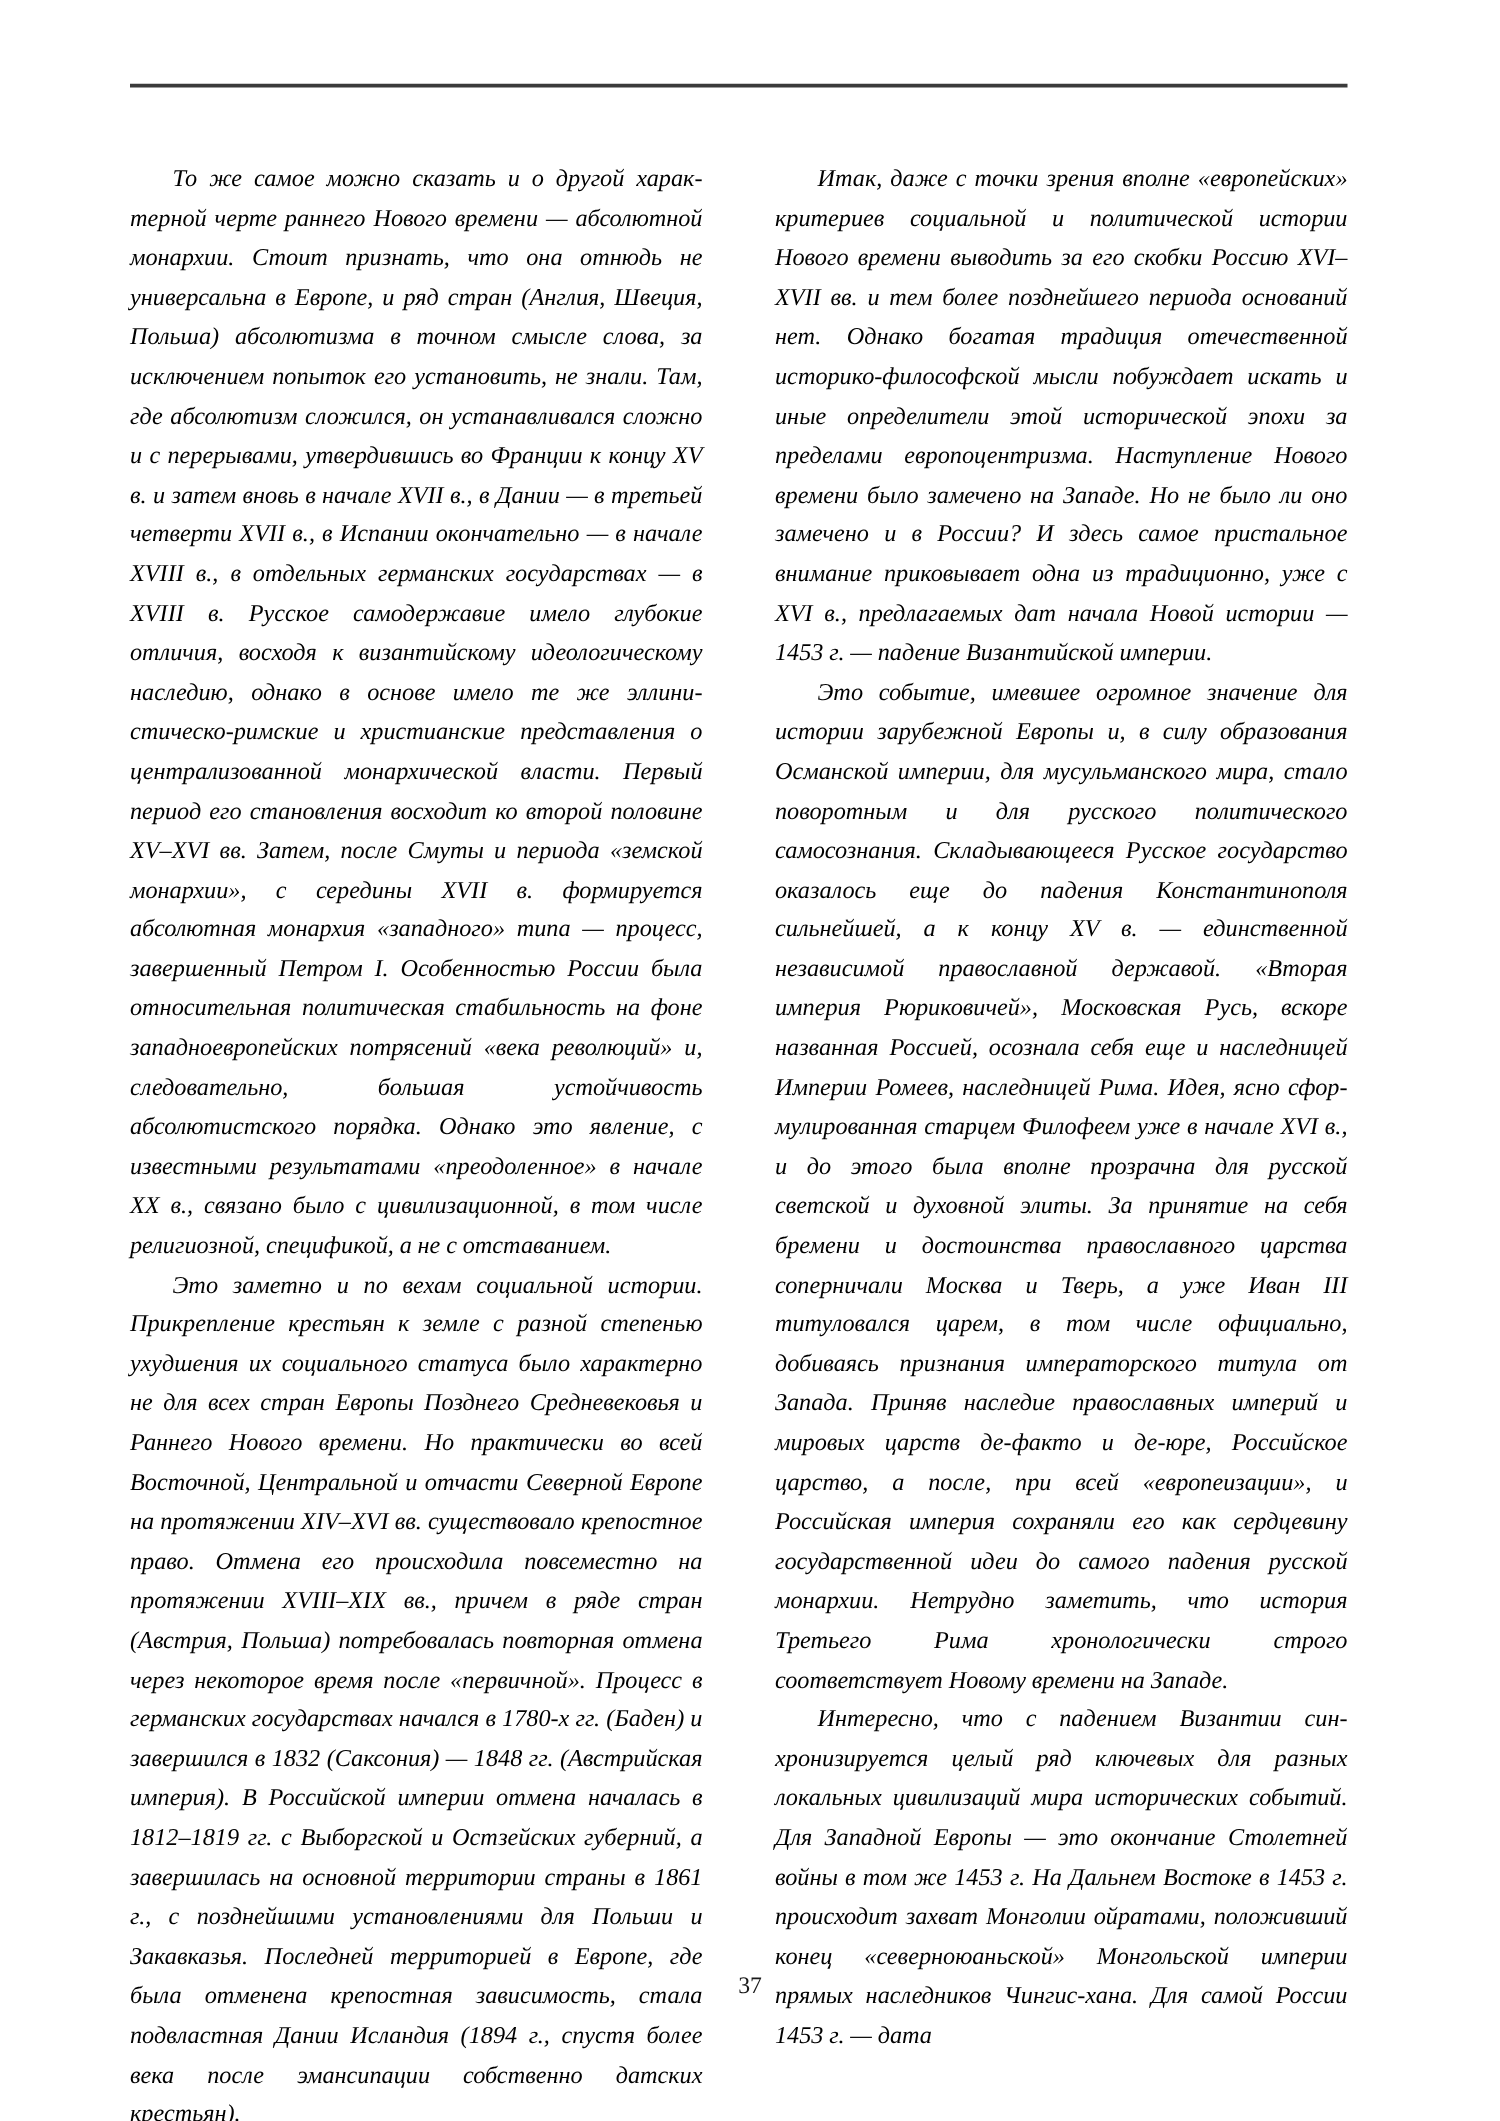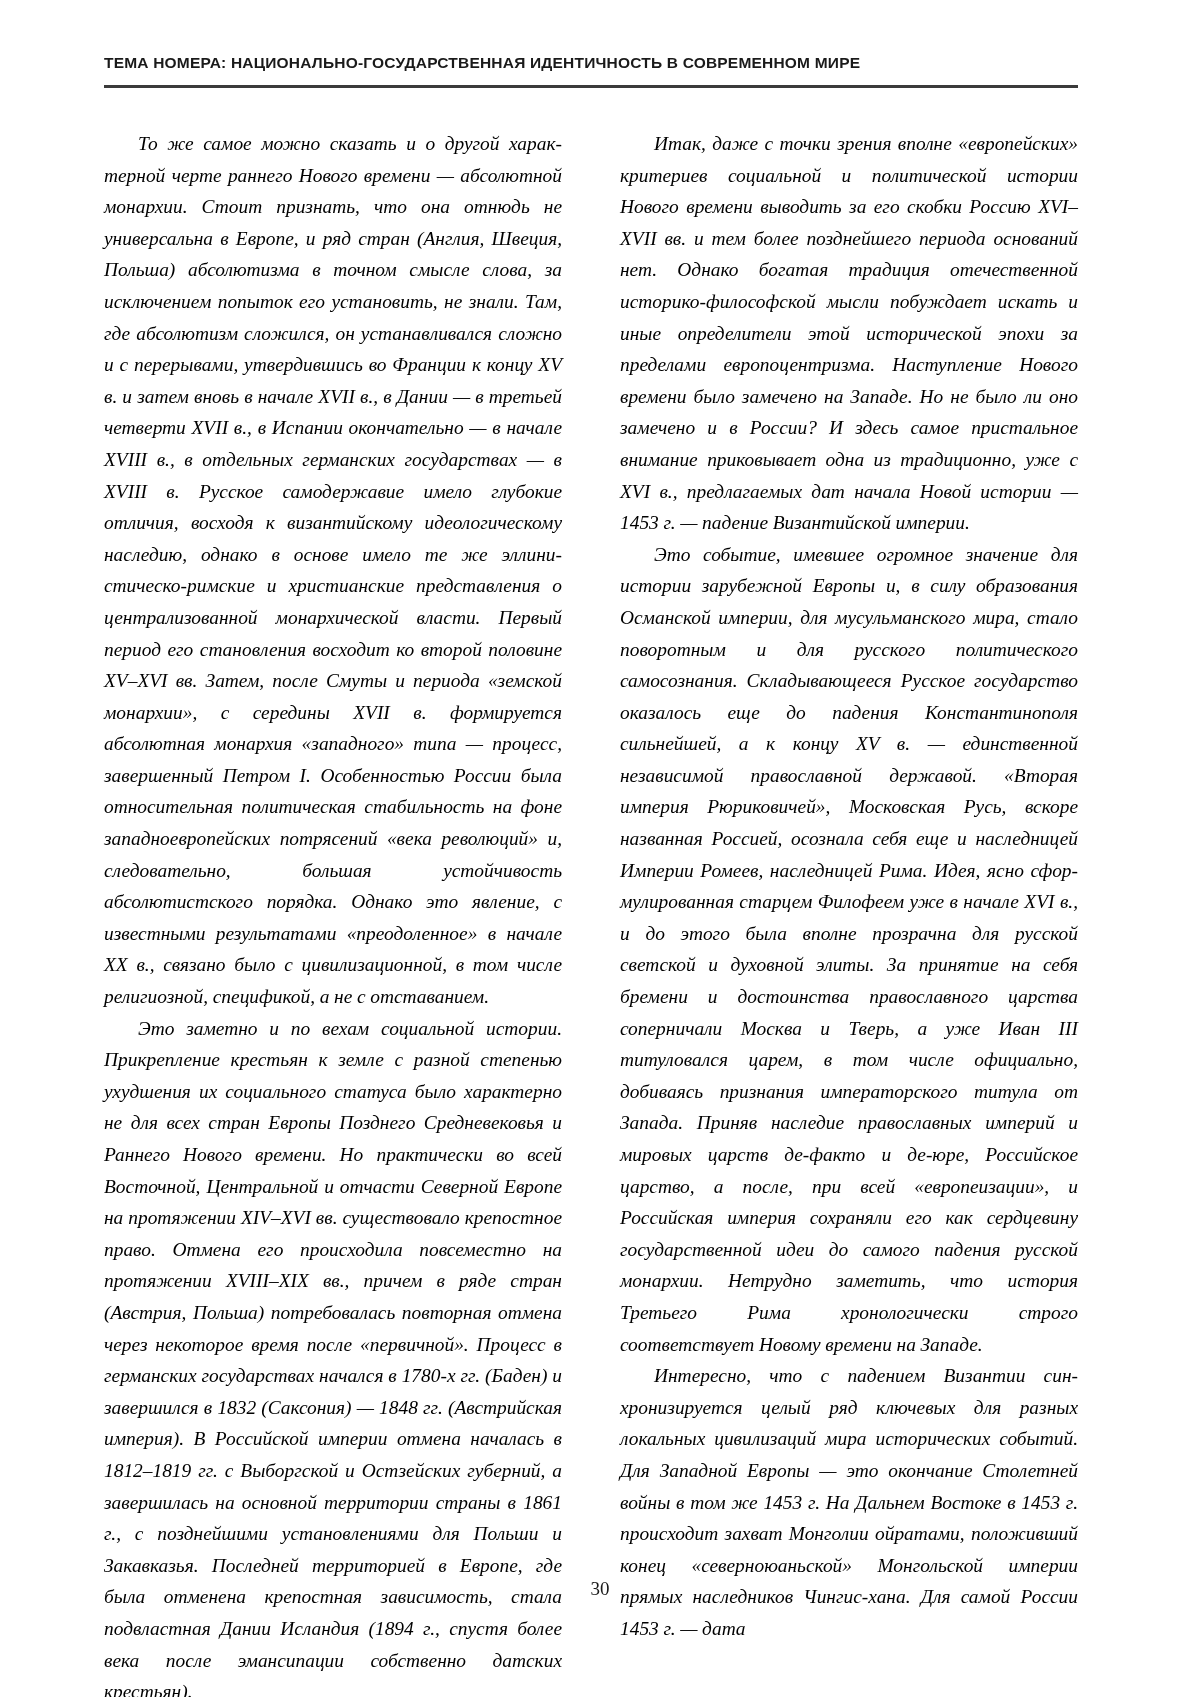"ТЕМА НОМЕРА: НАЦИОНАЛЬНО-ГОСУДАРСТВЕННАЯ" div.running-head-text { html: <div>ТЕМА НОМЕРА: НАЦИОНАЛЬНО-ГОСУДАРСТВЕННАЯ ИДЕНТИЧНОСТЬ В СОВРЕМЕННОМ МИРЕ</div> -> none }
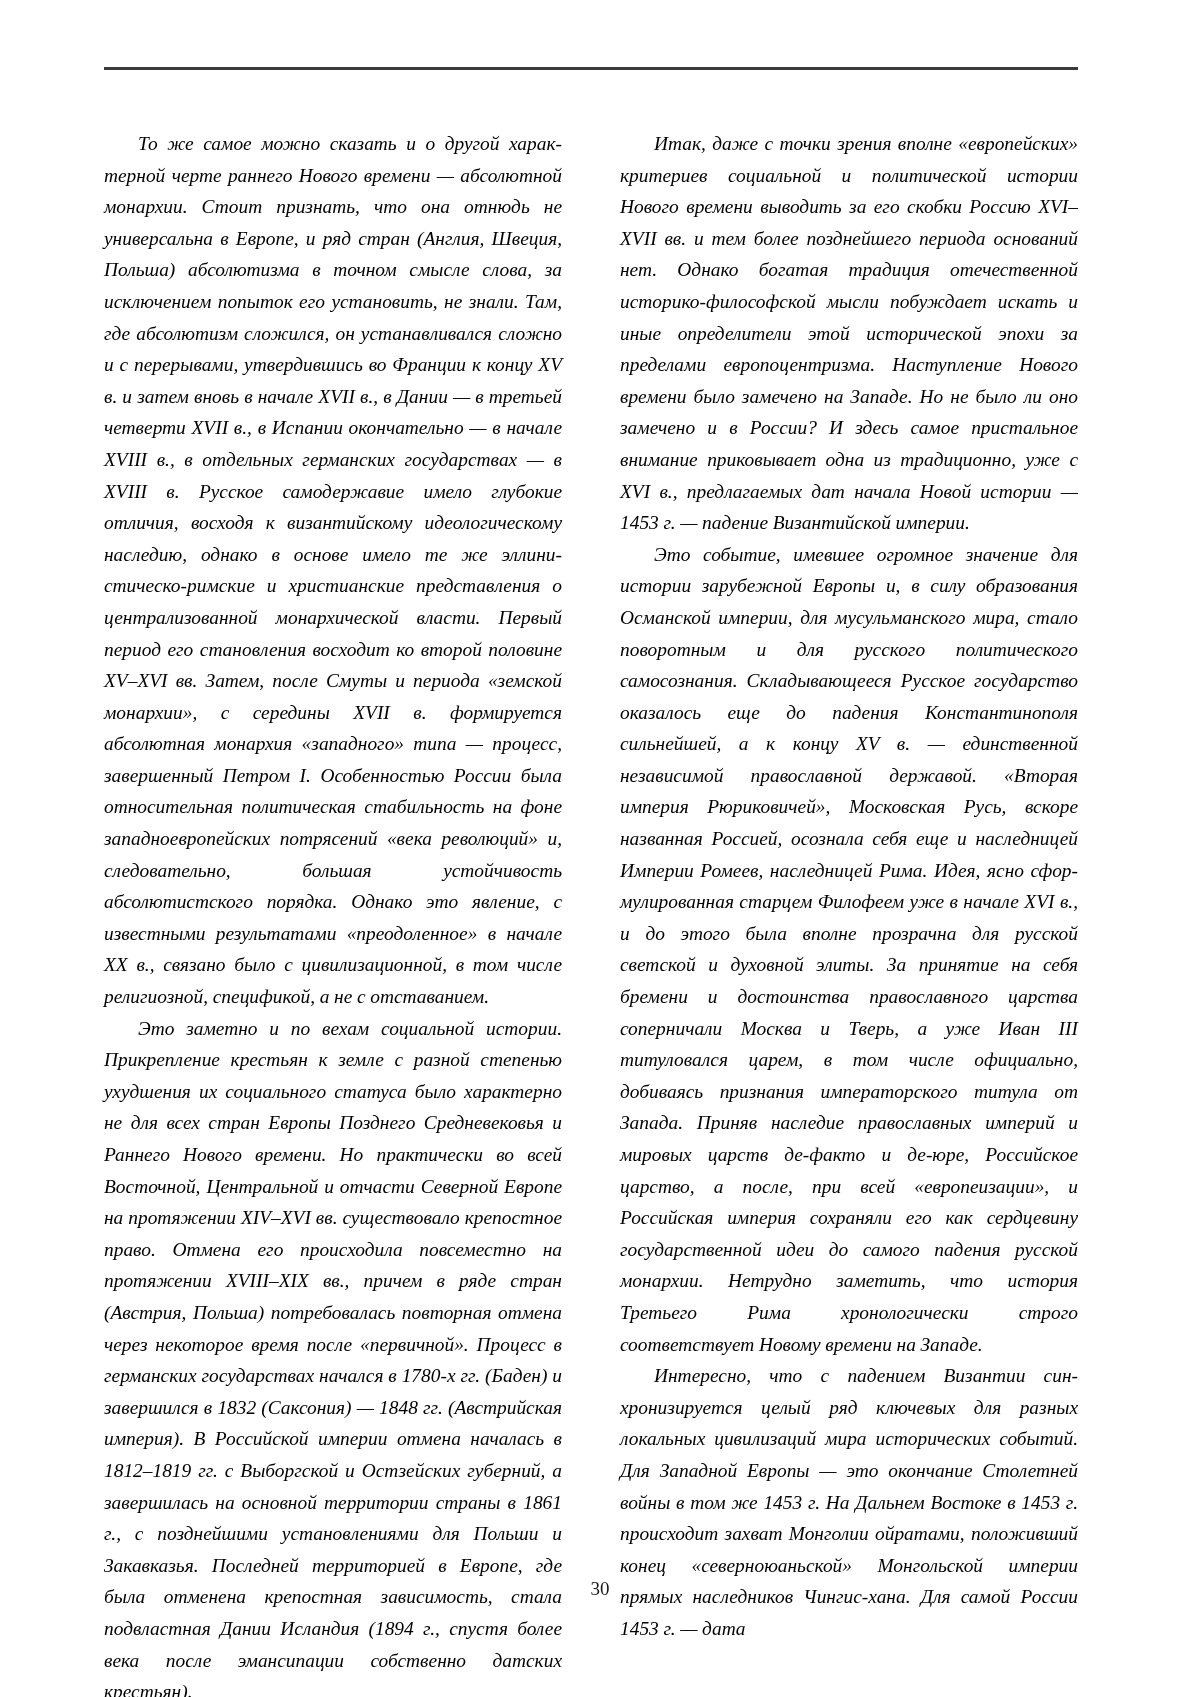"30" div.folio { text: 30 -> 37 }
